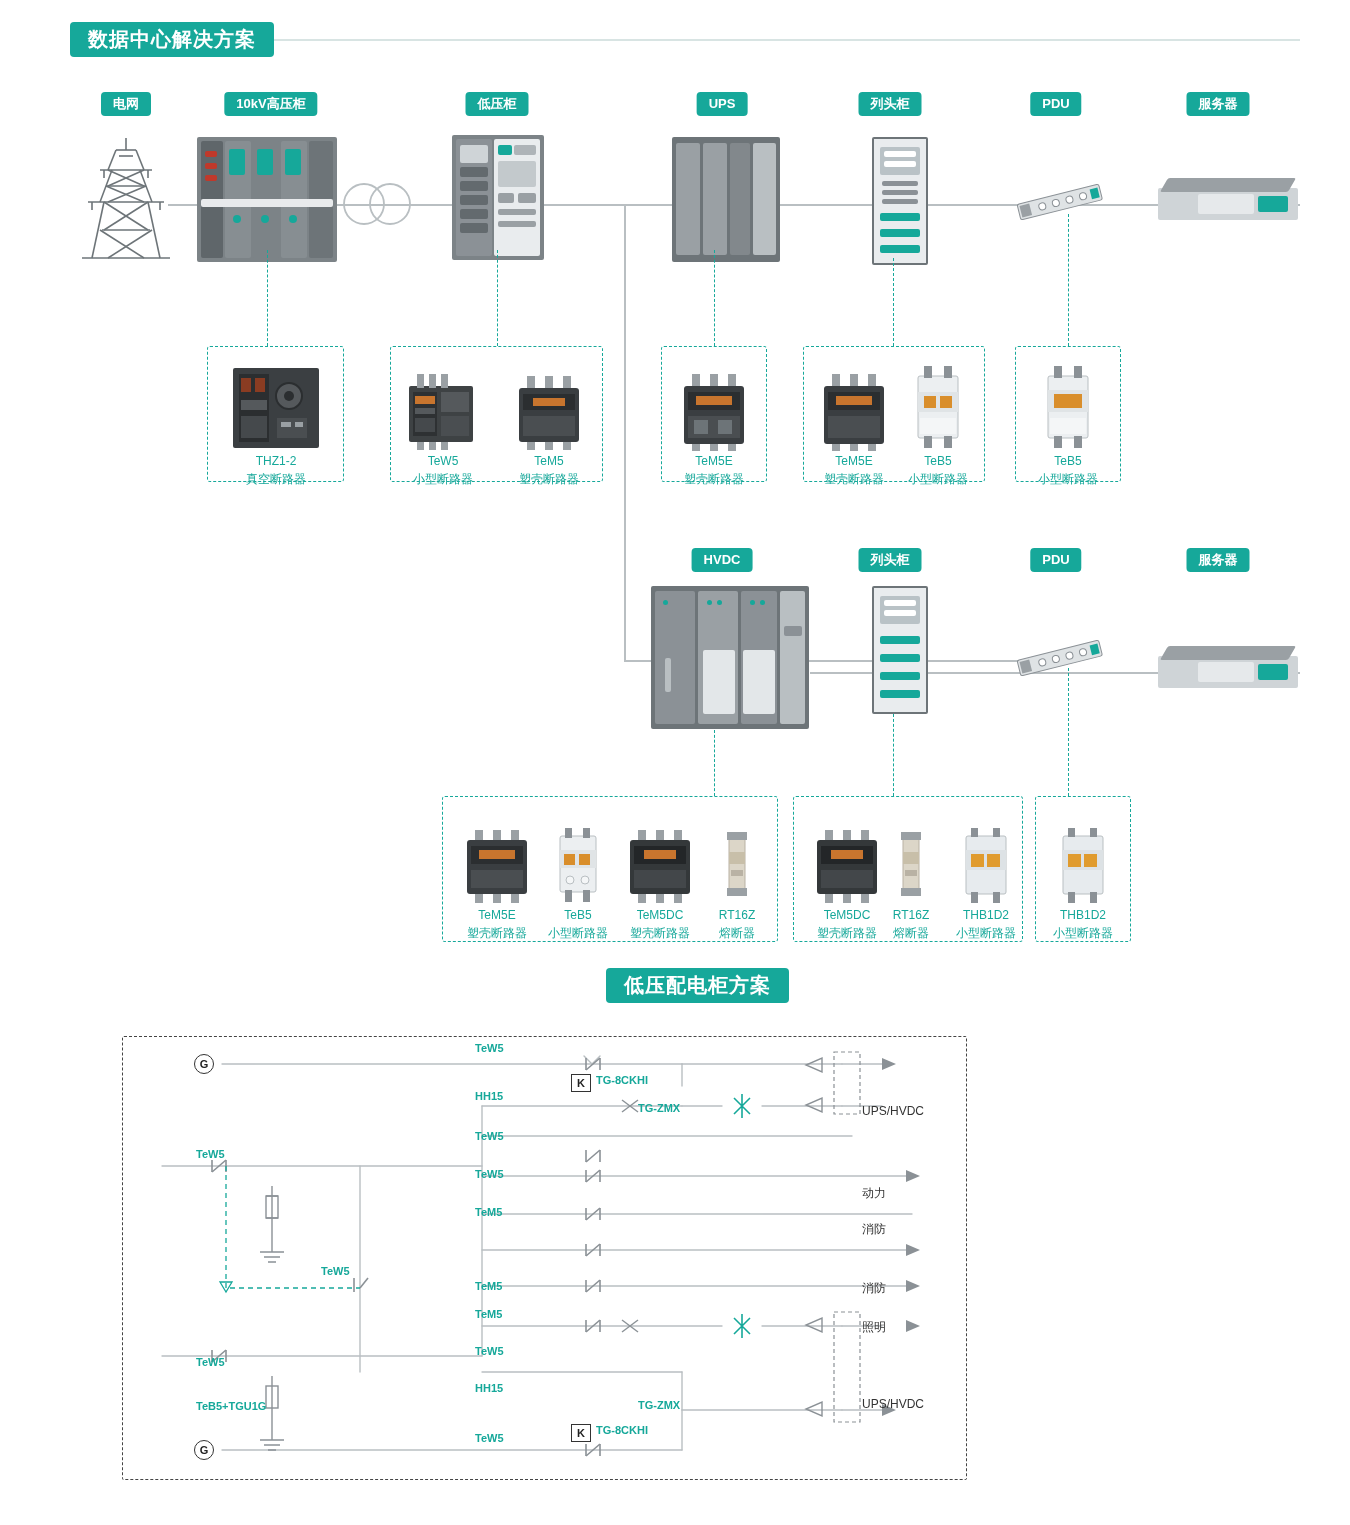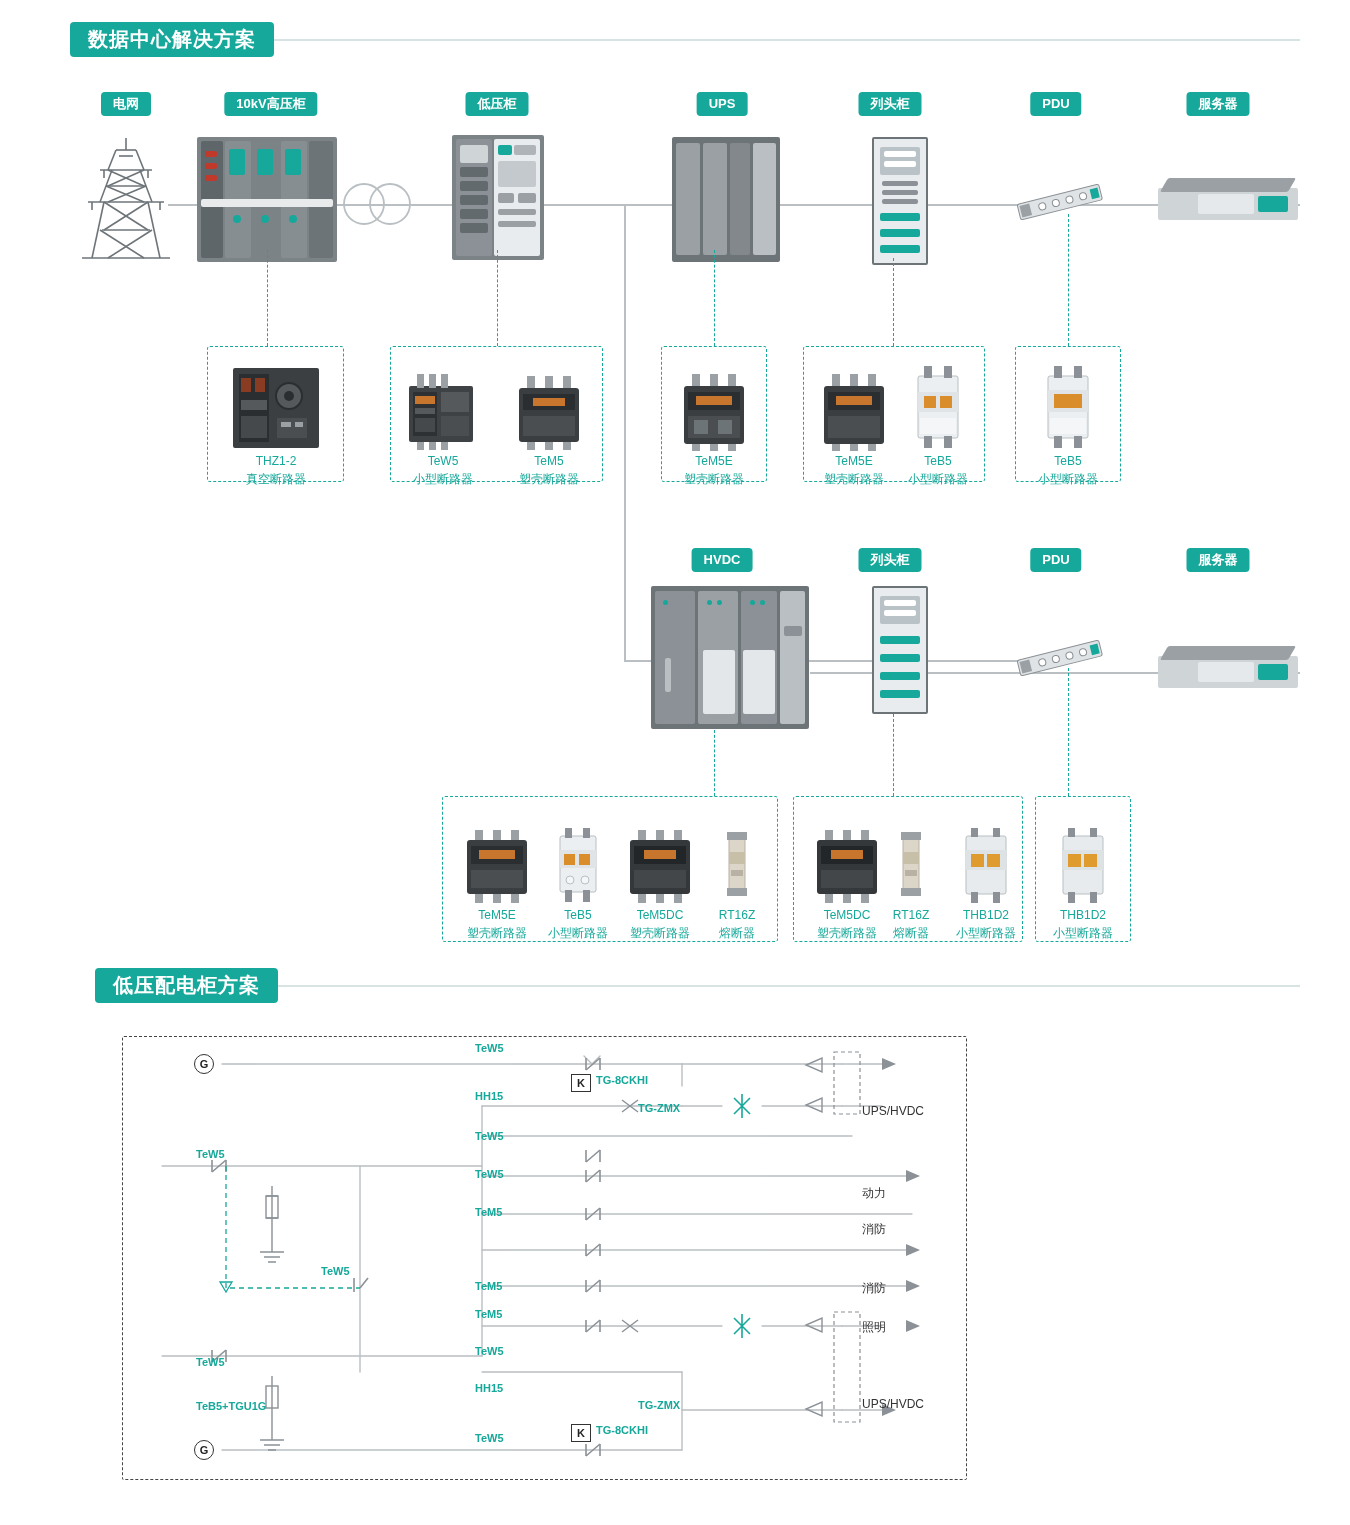"低压配电柜方案" div.section-head { flex-direction: none -> column }
